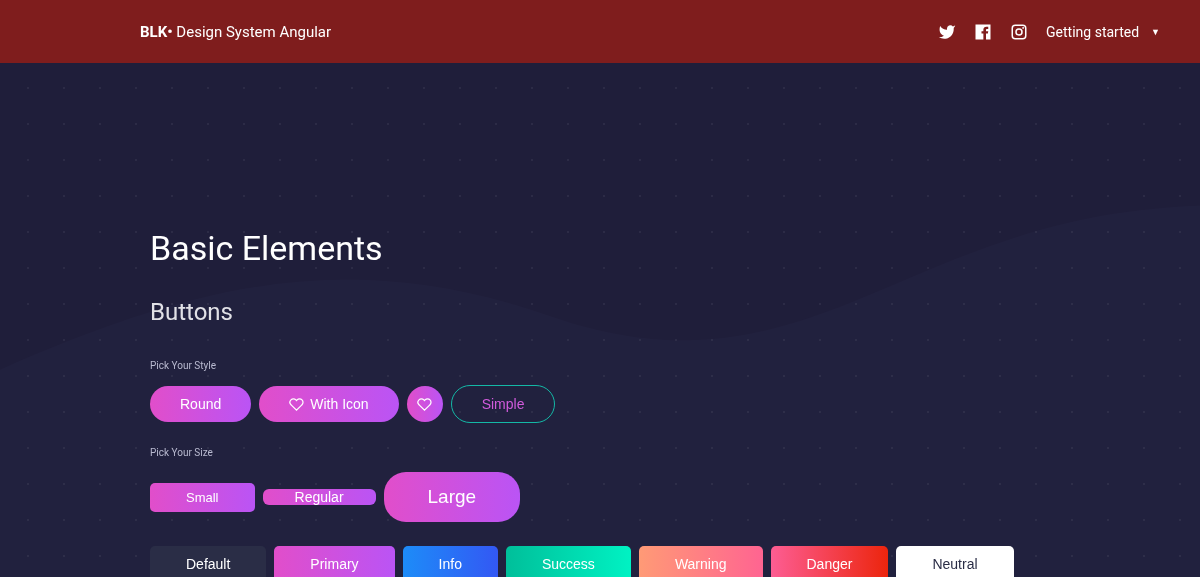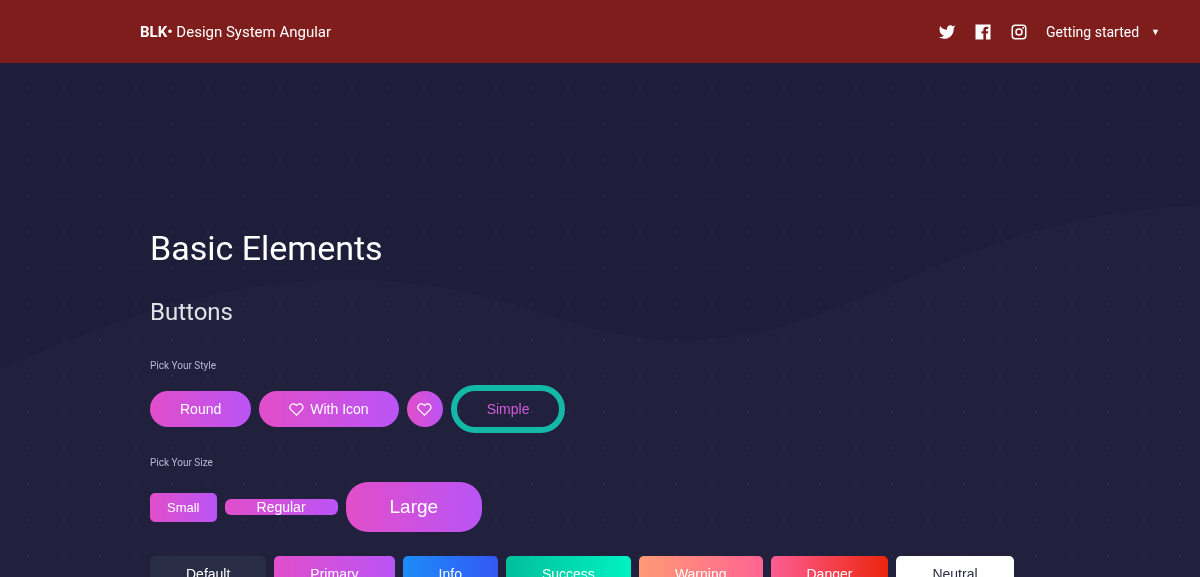"Simple" .btn.outline { border: 6px solid #14b8a6 -> 1px solid #14b8a6 }
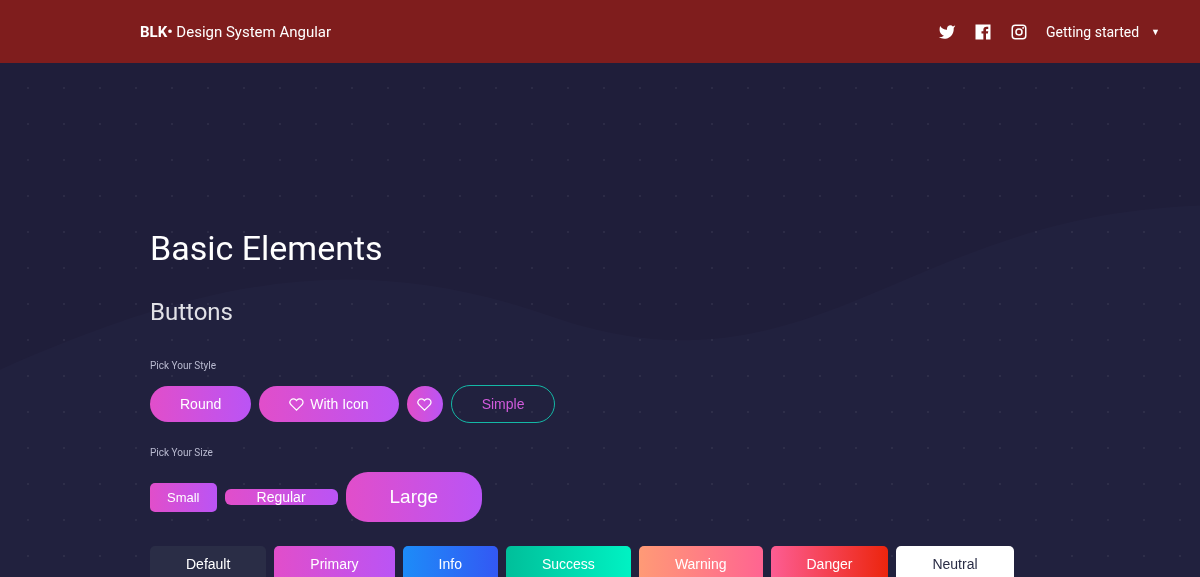"Small" .btn.sm { padding: 7px 17px -> 7px 36px }
